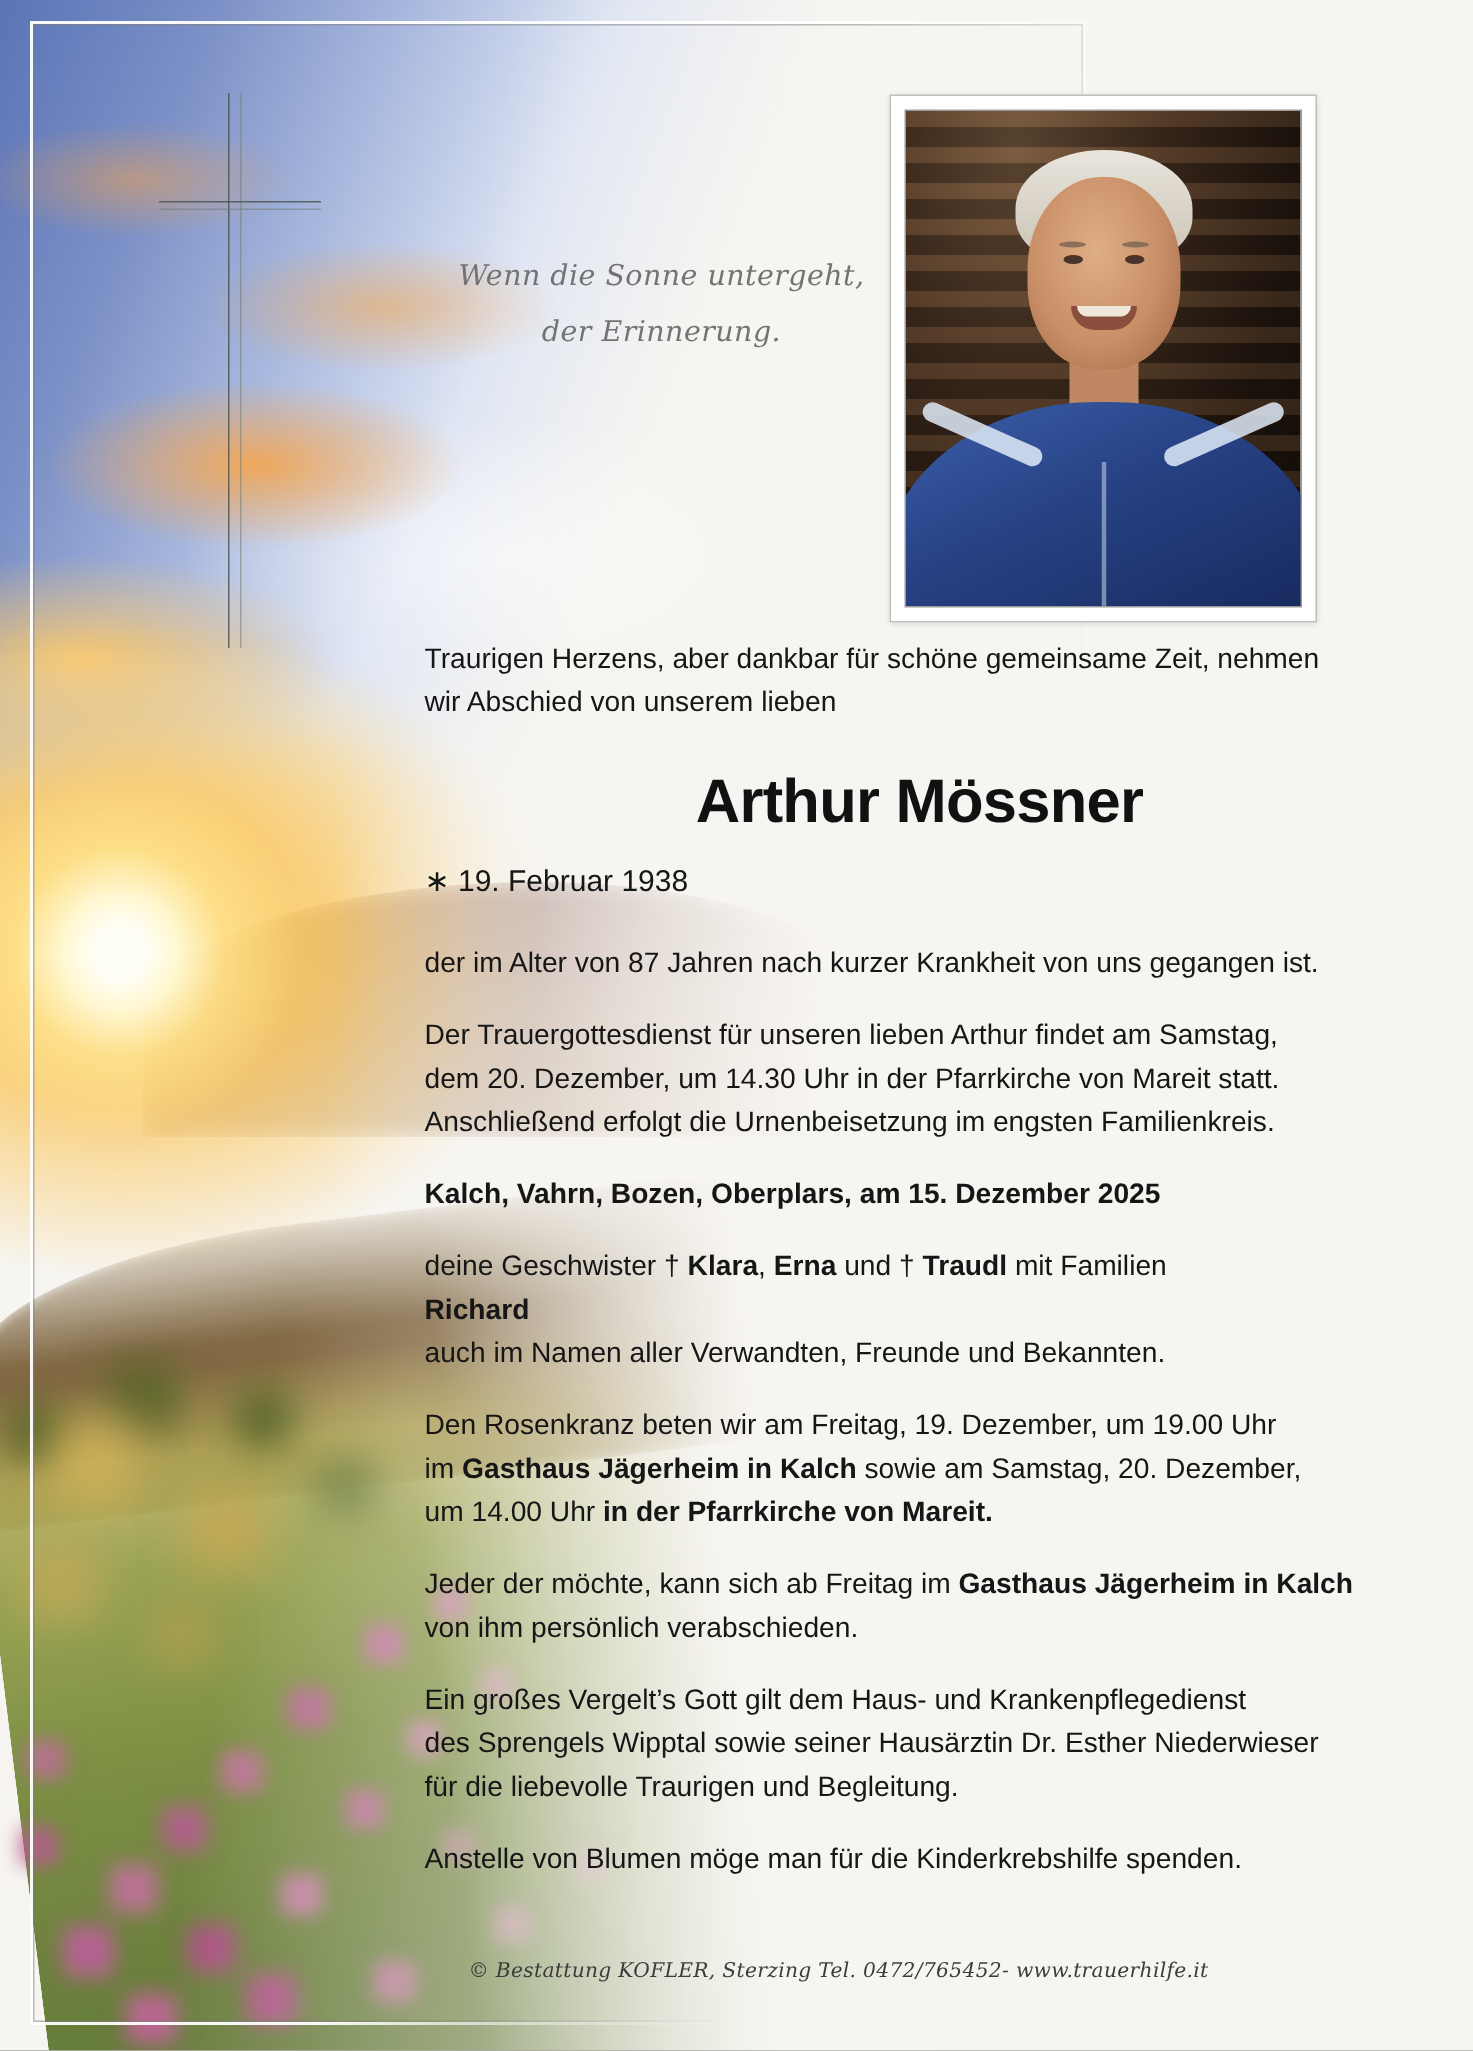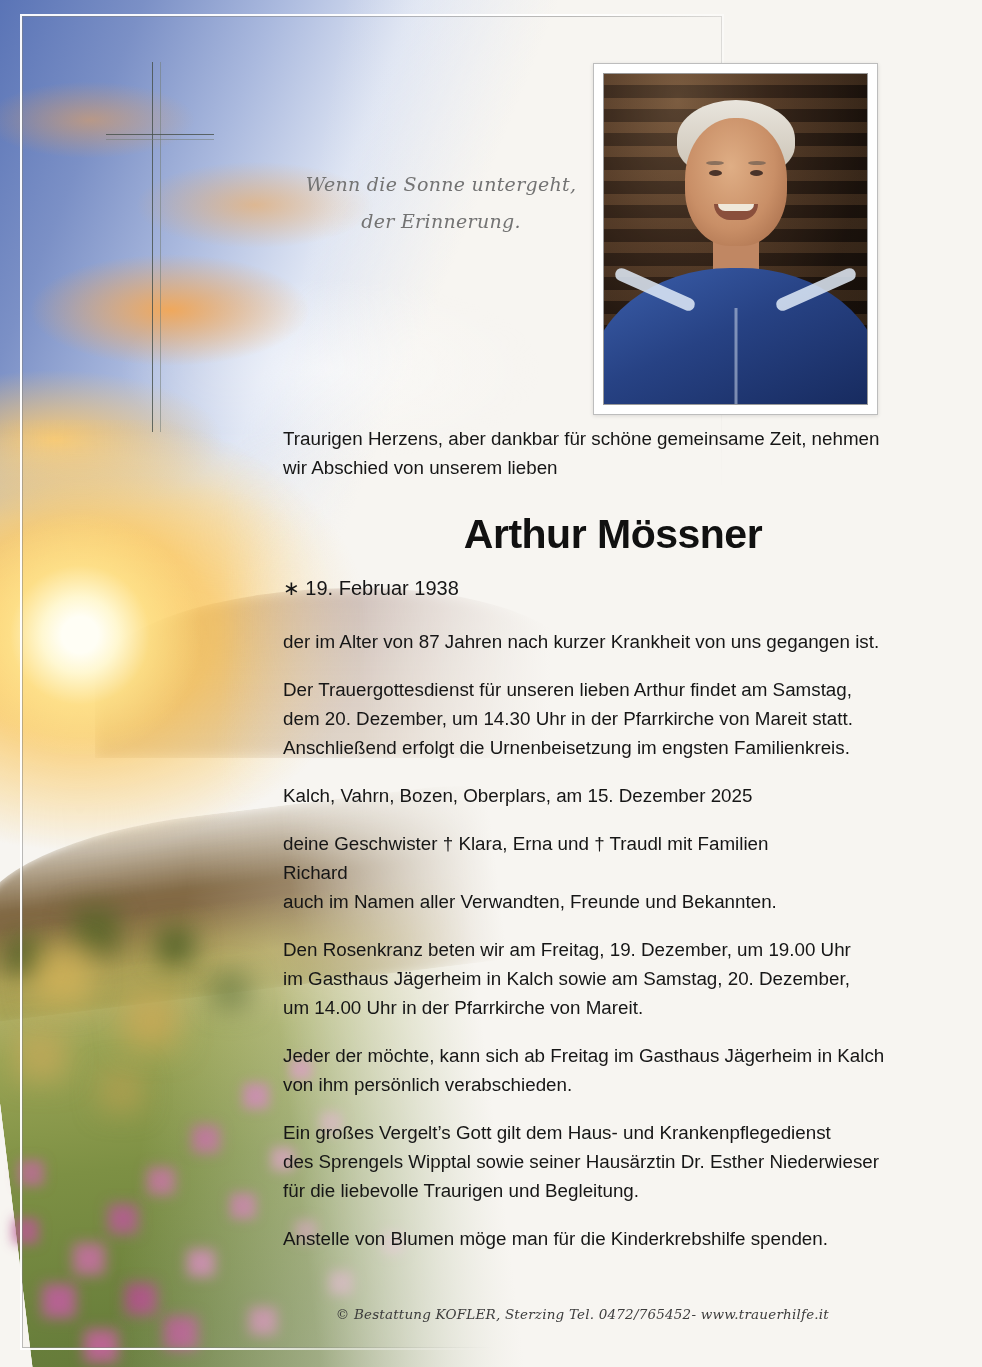"Kalch, Vahrn, Bozen, Oberplars, am" .b, .bold { font-weight: 400 -> 700 }
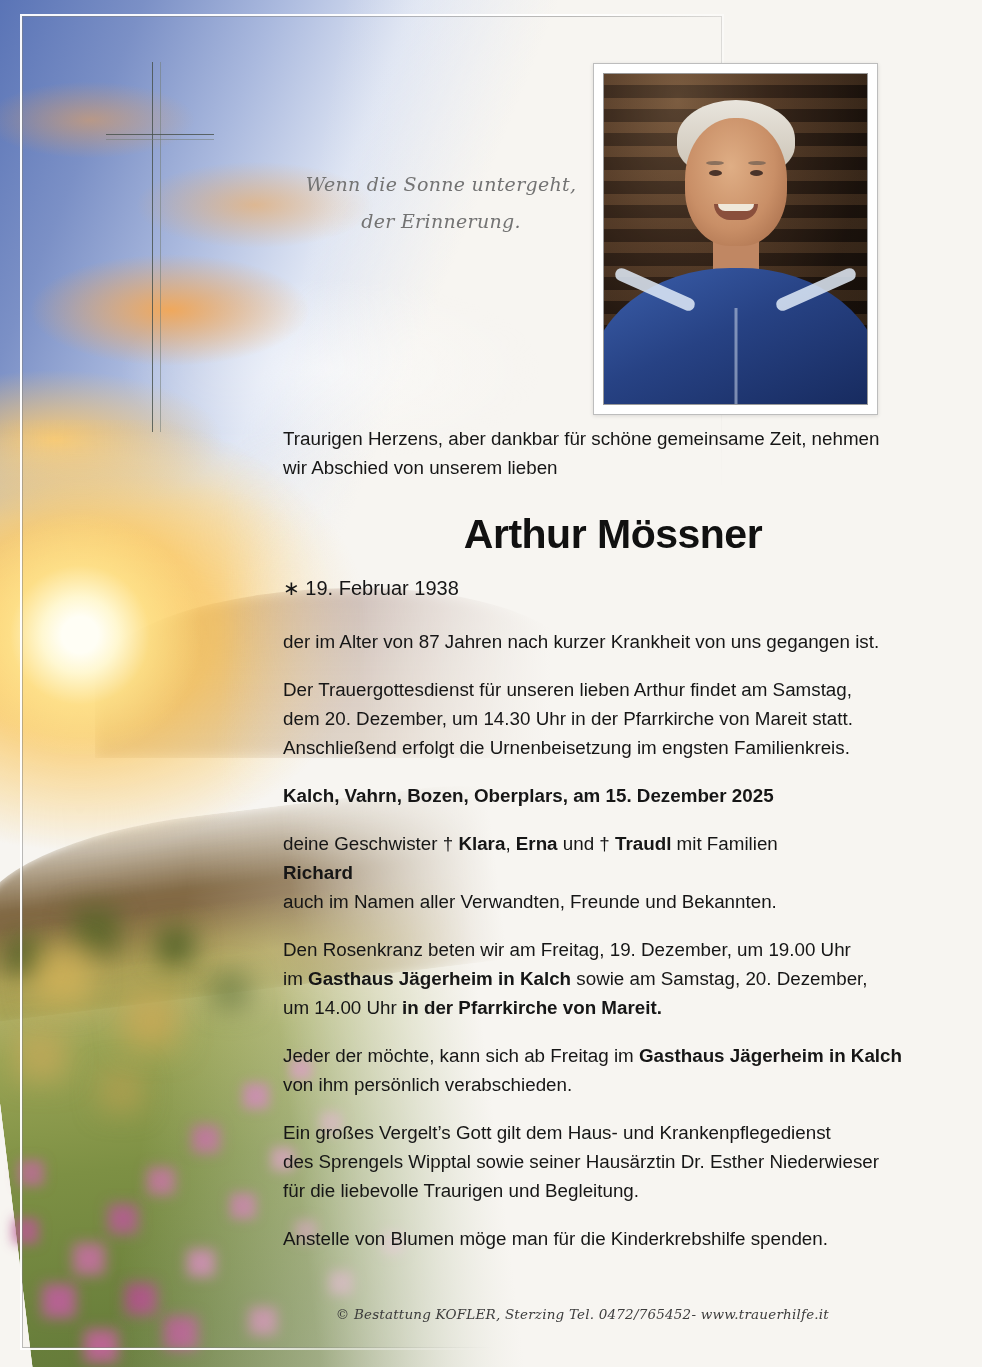"© Bestattung KOFLER, Sterzing Tel." .footer { text-align: right -> center }
